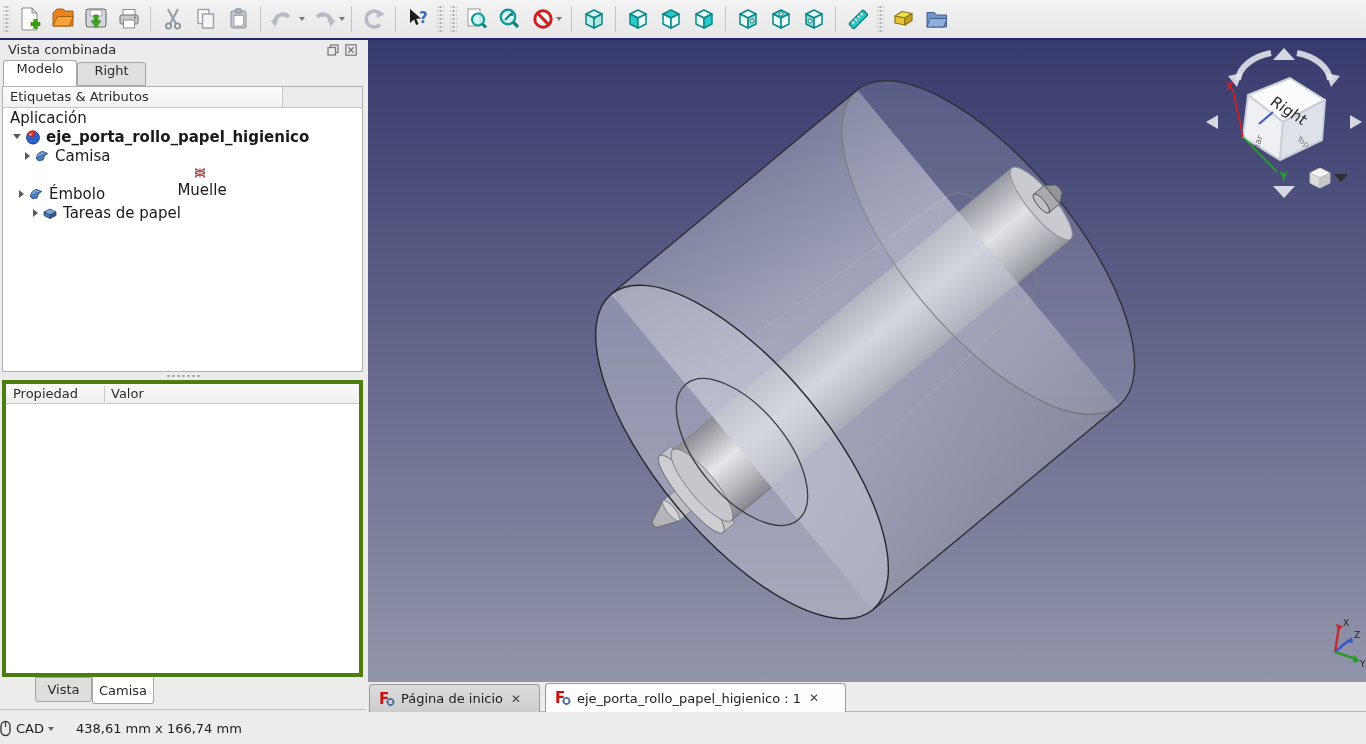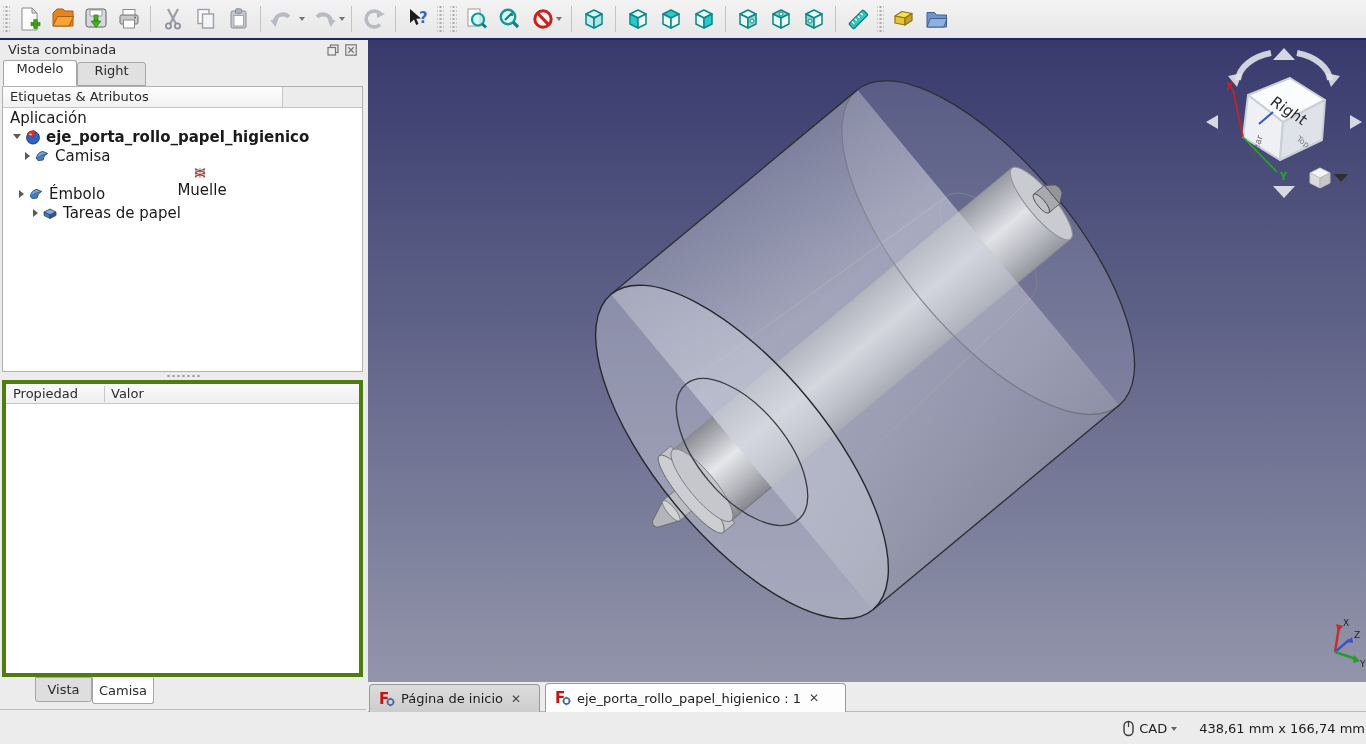"CAD" #status-bar { justify-content: flex-end -> none }
